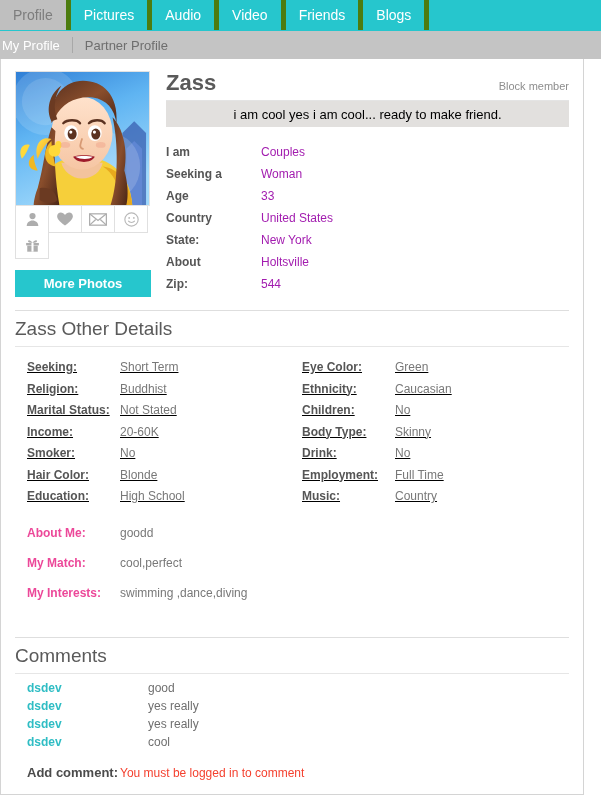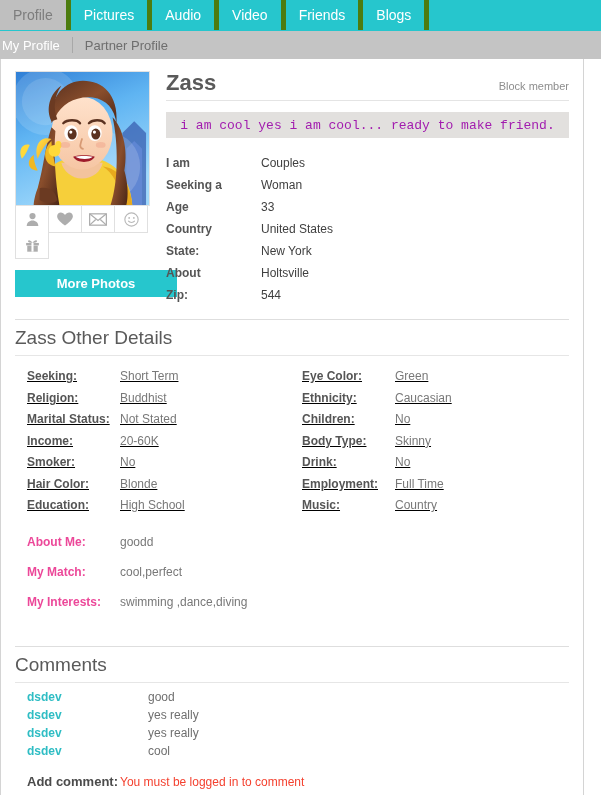"i am cool yes i" .tagline { color: #a21caf -> #000000; font-family: Liberation Mono, monospace -> none; margin-top: 11px -> none }
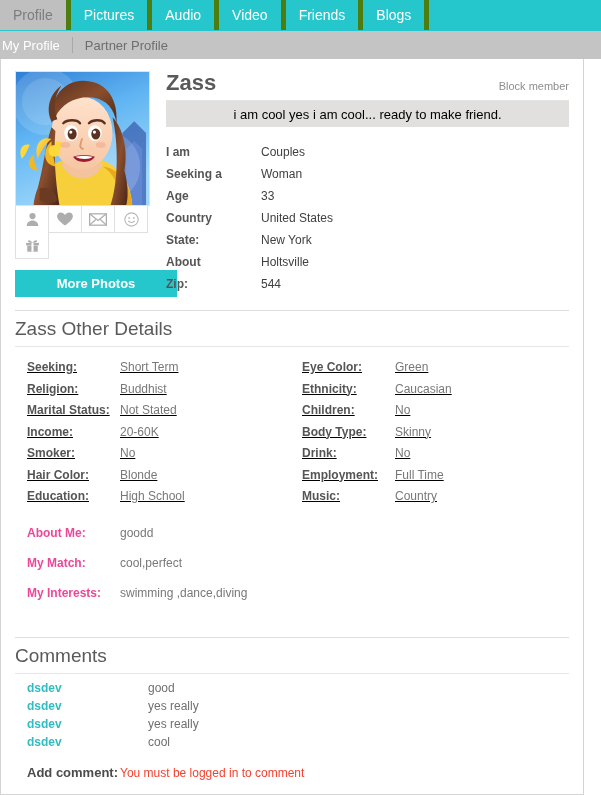"Couples" .kv-val { color: #404040 -> #a21caf }
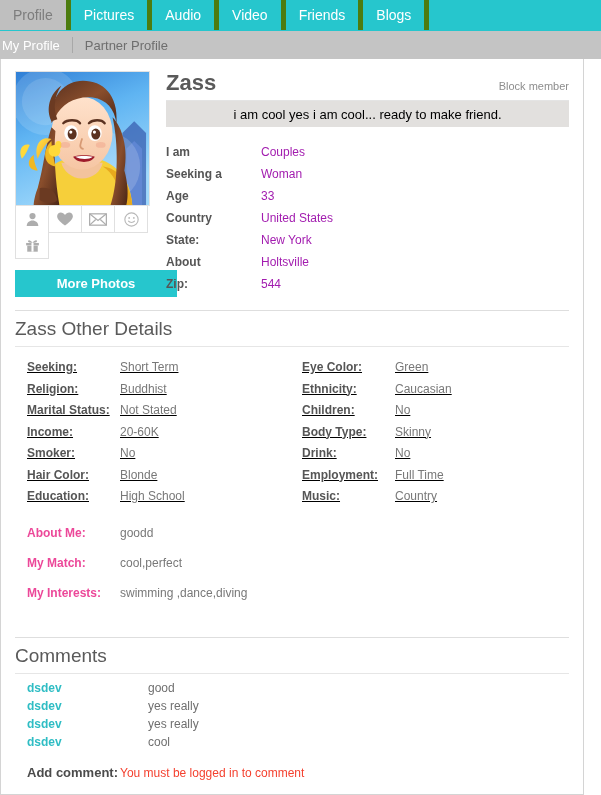"More Photos" .more-photos { width: 162px -> 136px }
